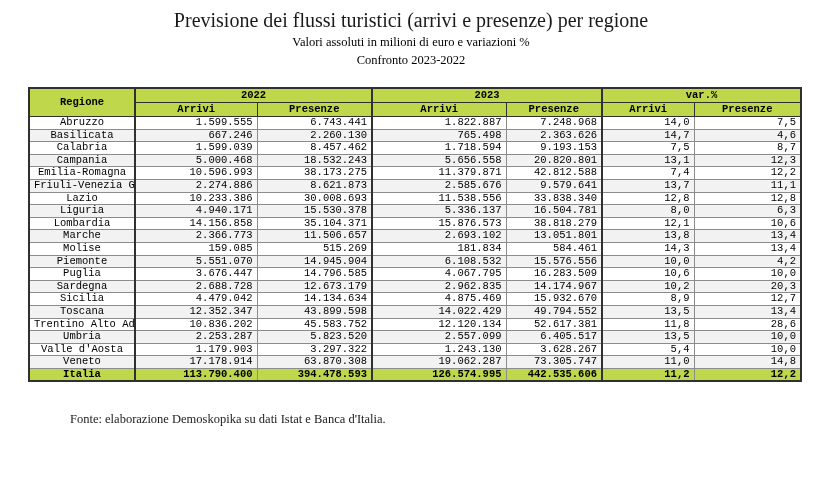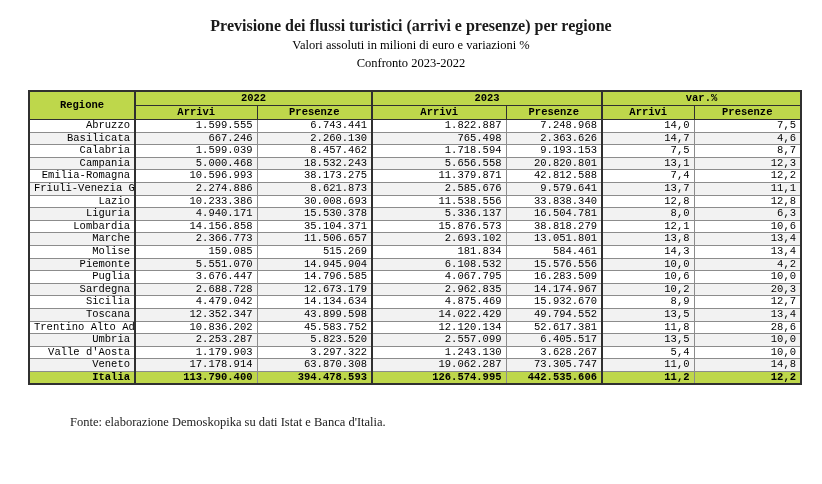"Previsione dei flussi turistici (arrivi" .title { font-size: 16px -> 20px; font-weight: bold -> normal; margin: 17px 0 0 0 -> 9px 0 0 0 }
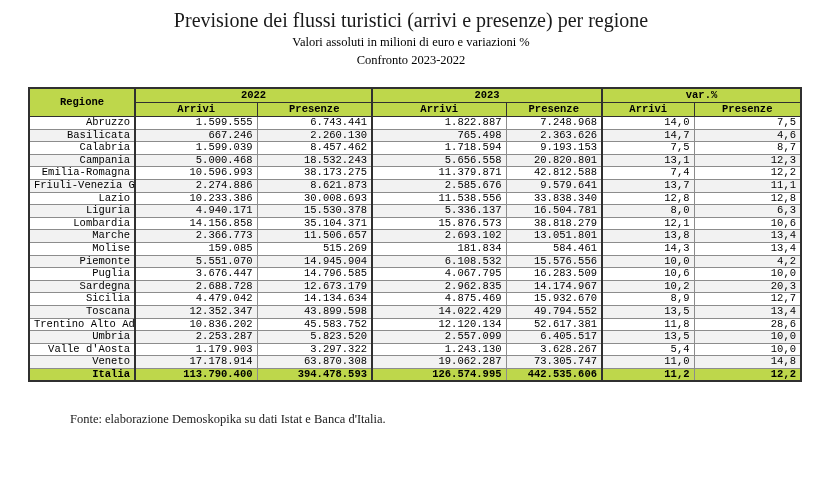"Abruzzo" td.region { text-align: right -> center }
